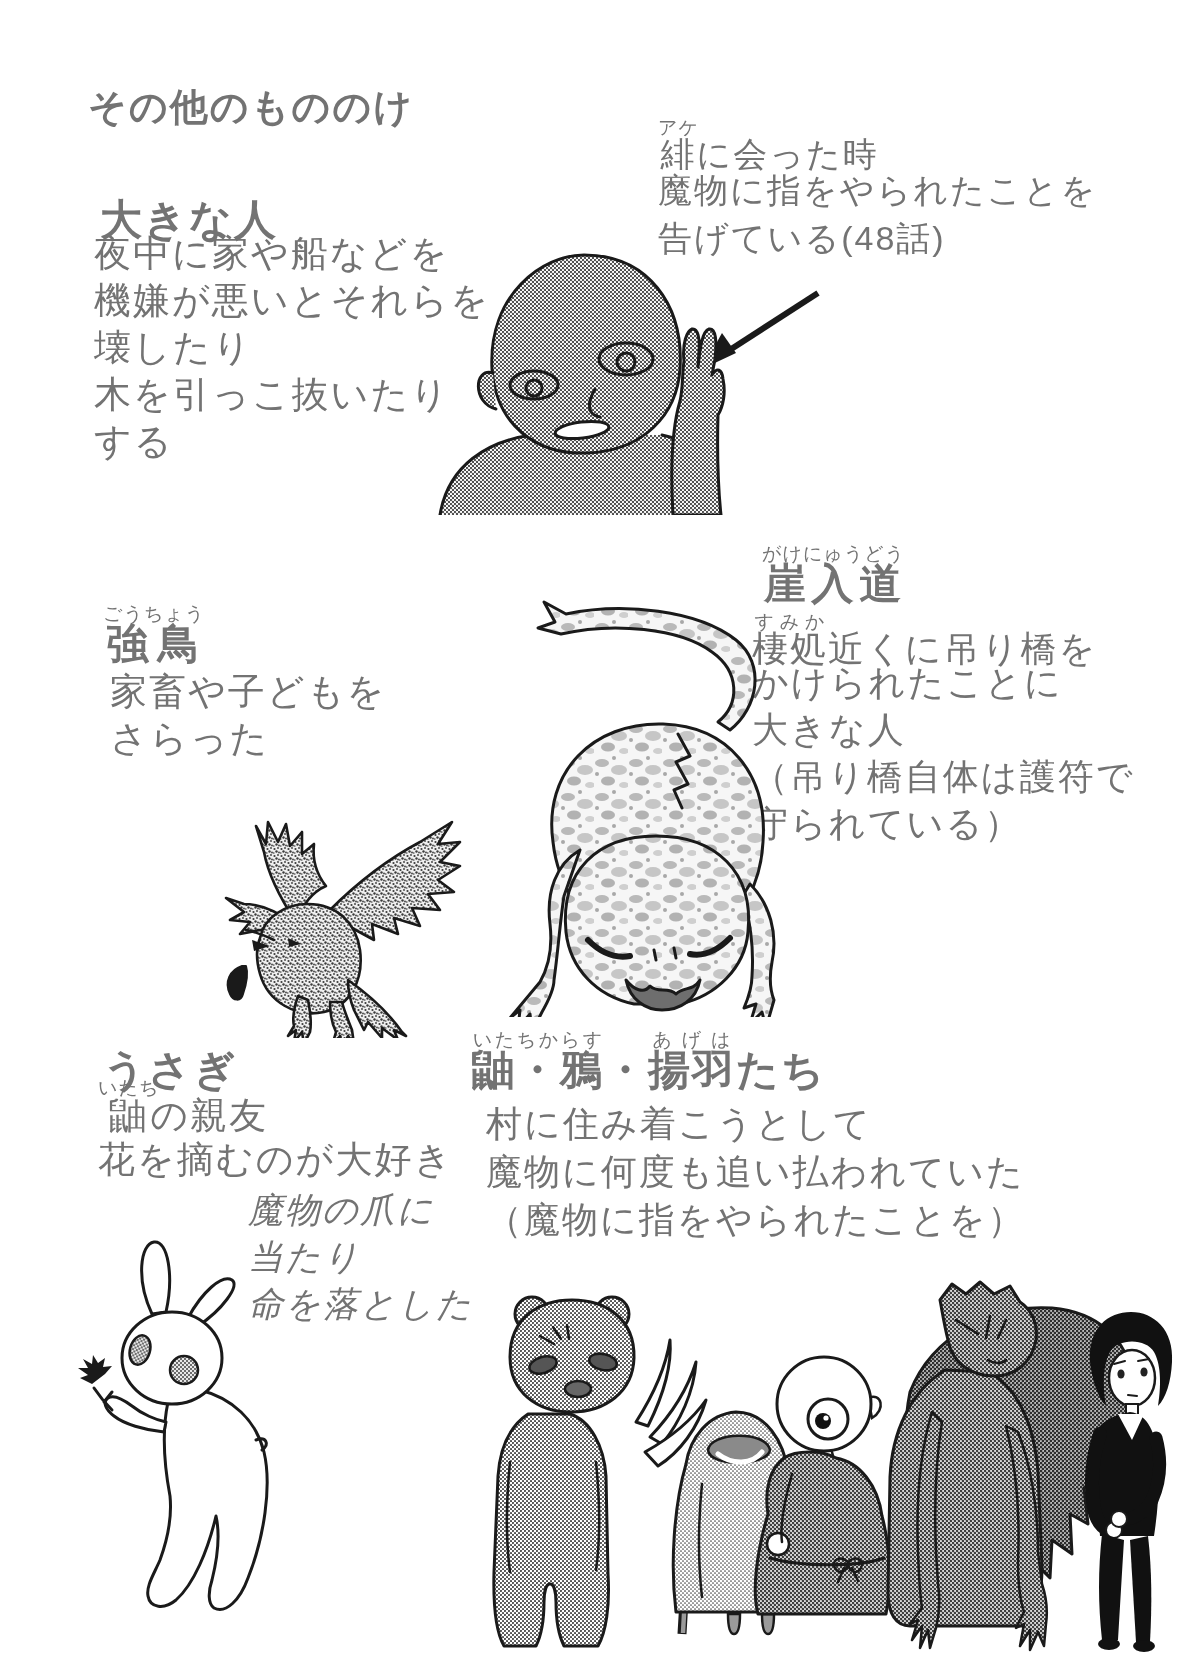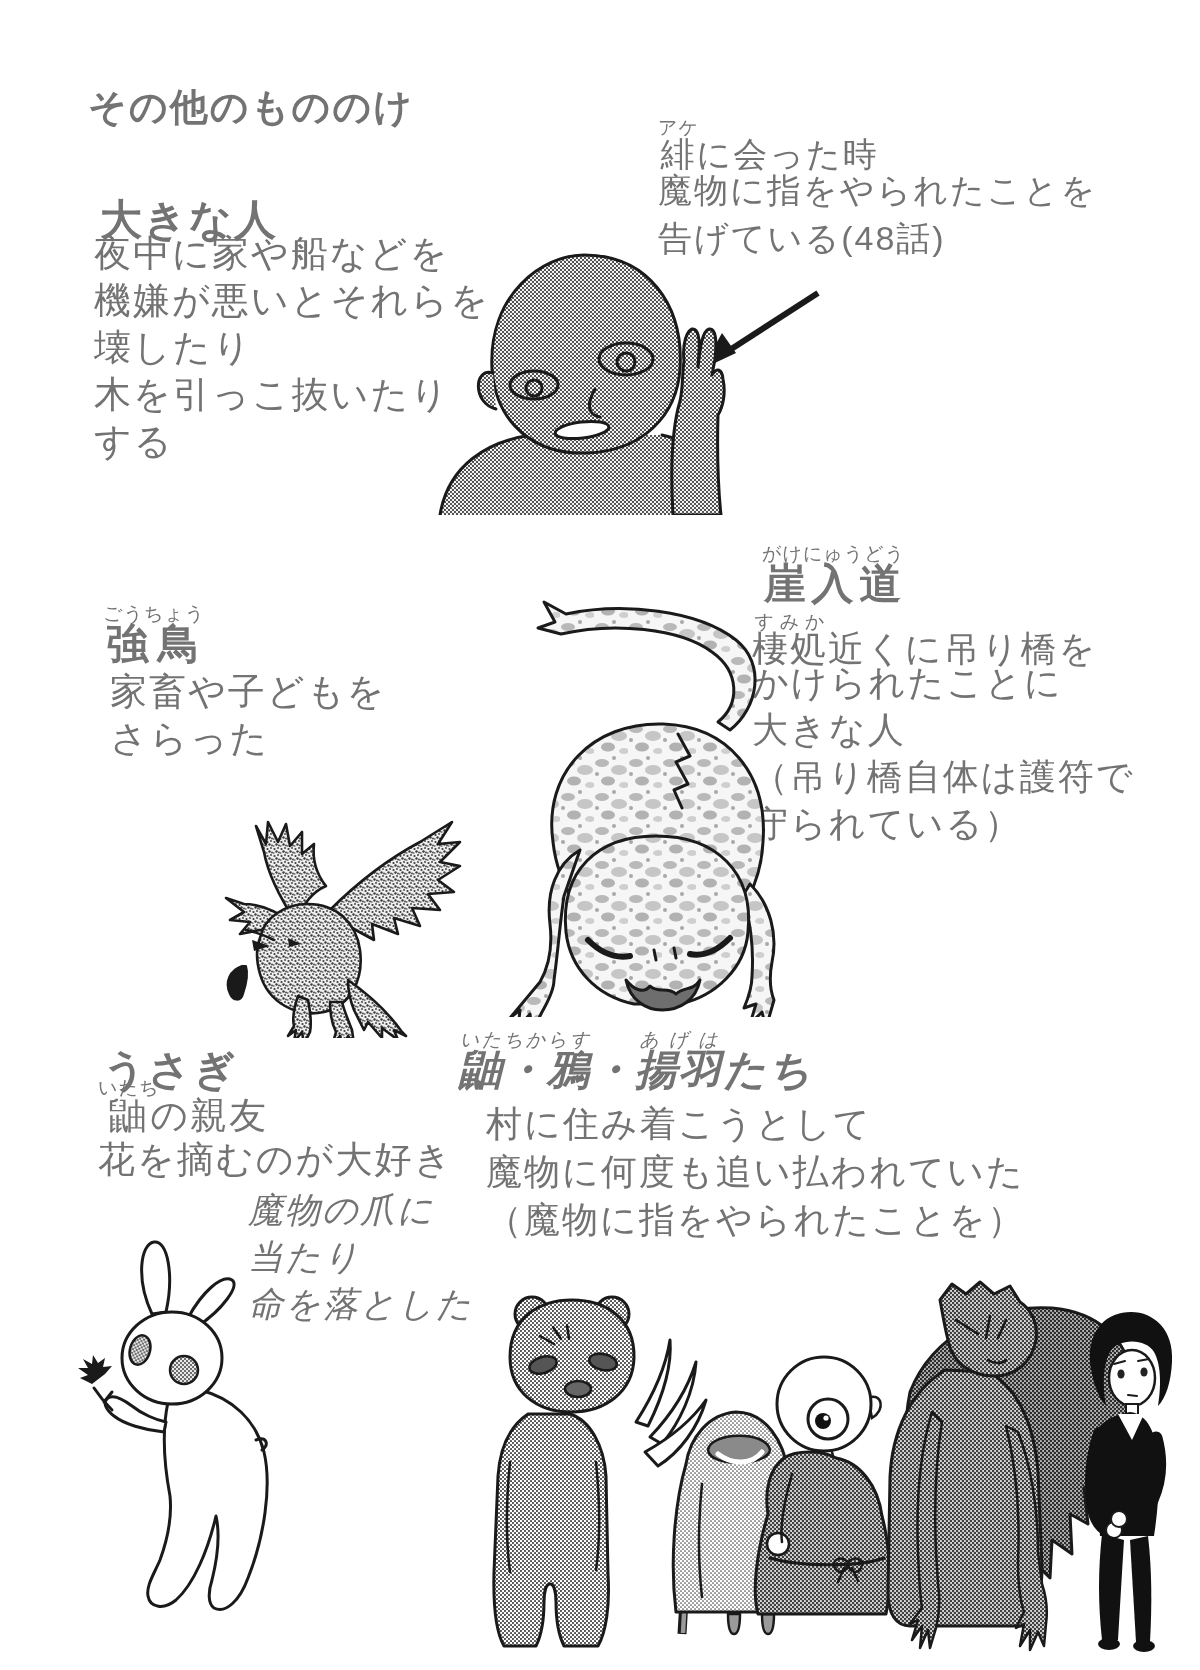"鼬・鴉いたちからす・揚羽あげはたち" div.abs { font-style: italic -> none; left: 459px -> 472px }
